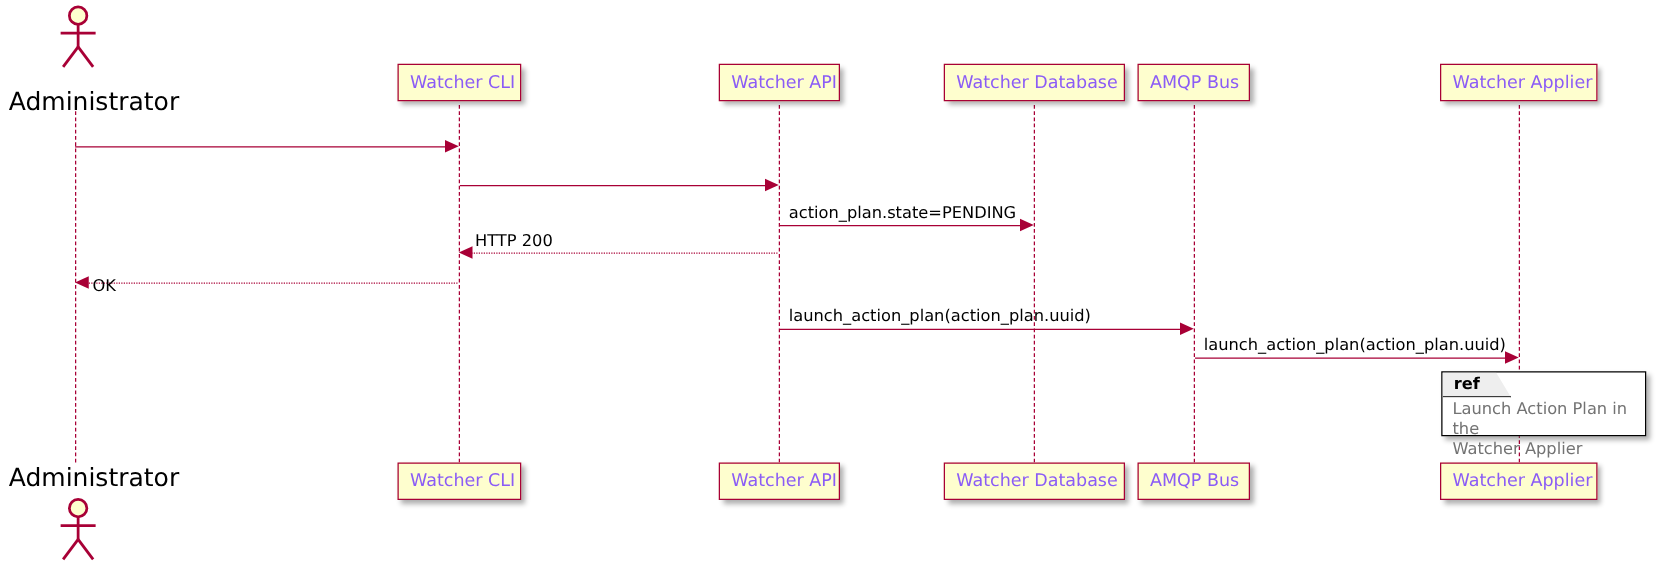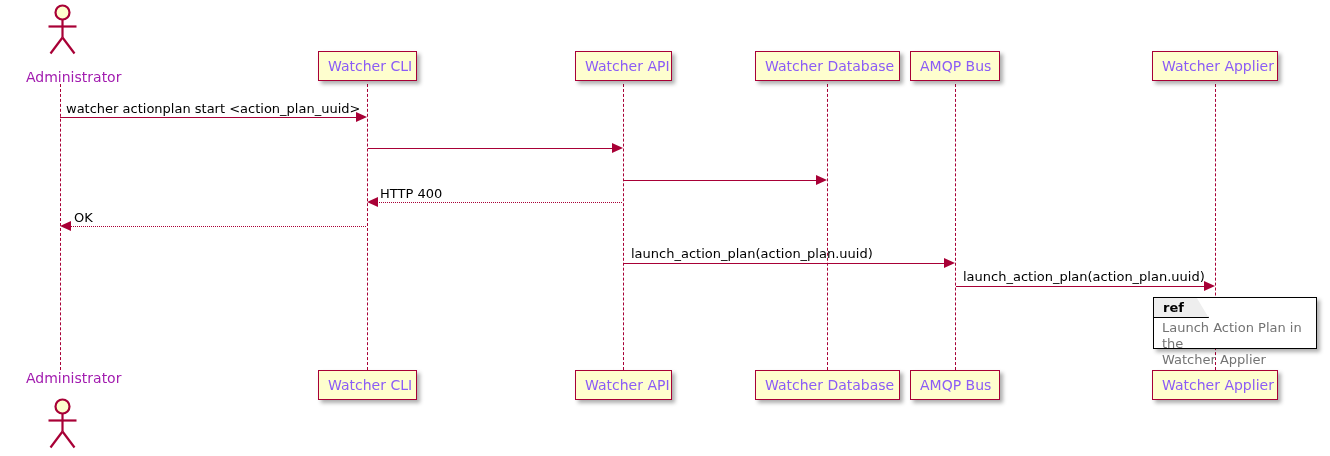"Administrator" .actor-label { color: #a21caf -> #000000; font-size: 14px -> 20px; margin-left: 19px -> none }
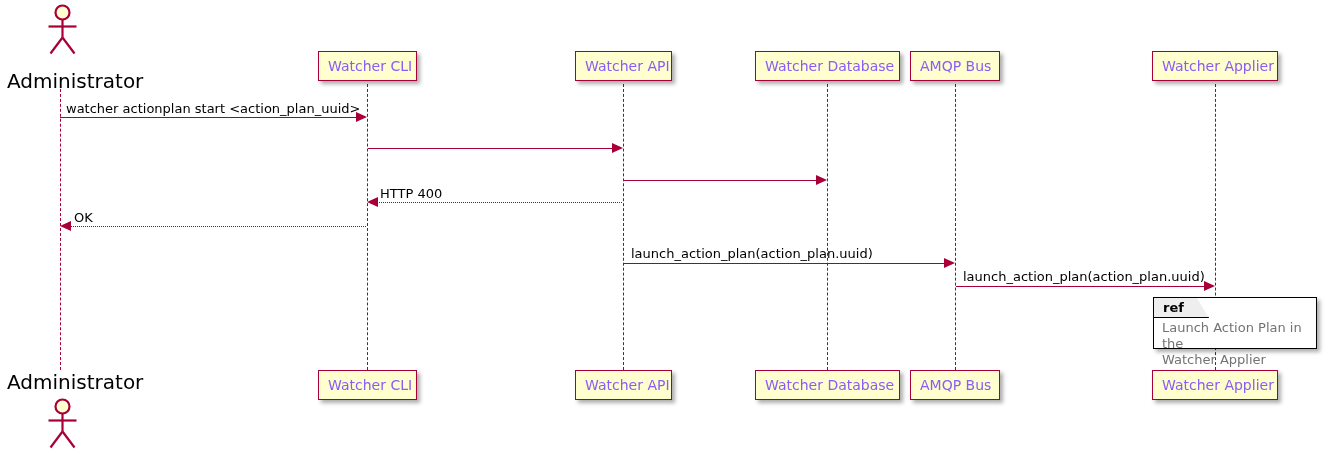"watcher actionplan start" div.msg-label { html: <div>watcher actionplan start &lt;action_plan_uuid&gt;</div> -> none }
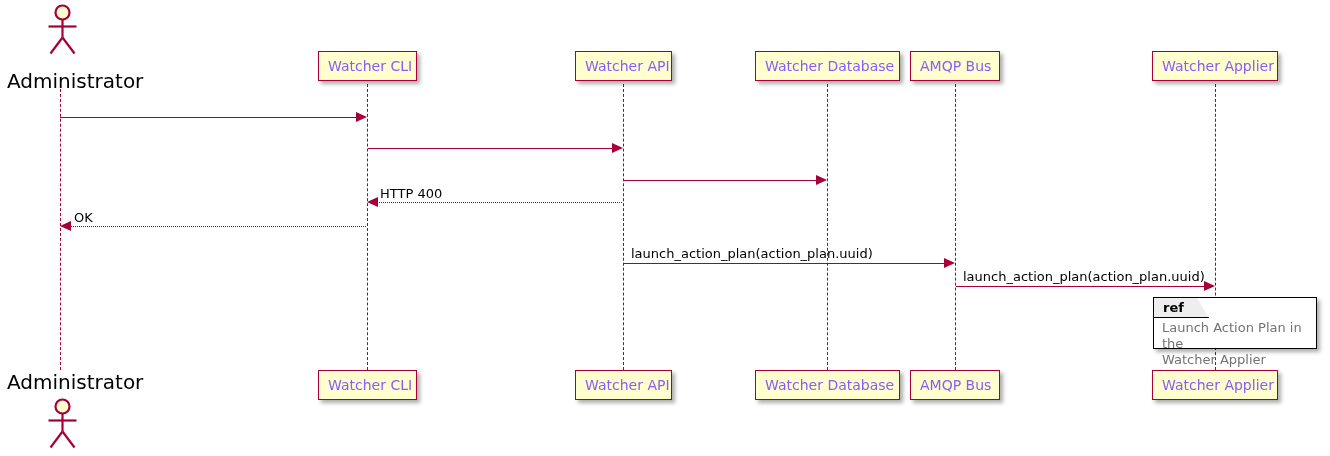"action_plan.state=PENDING" div.msg-label { html: none -> <div>action_plan.state=PENDING</div> }
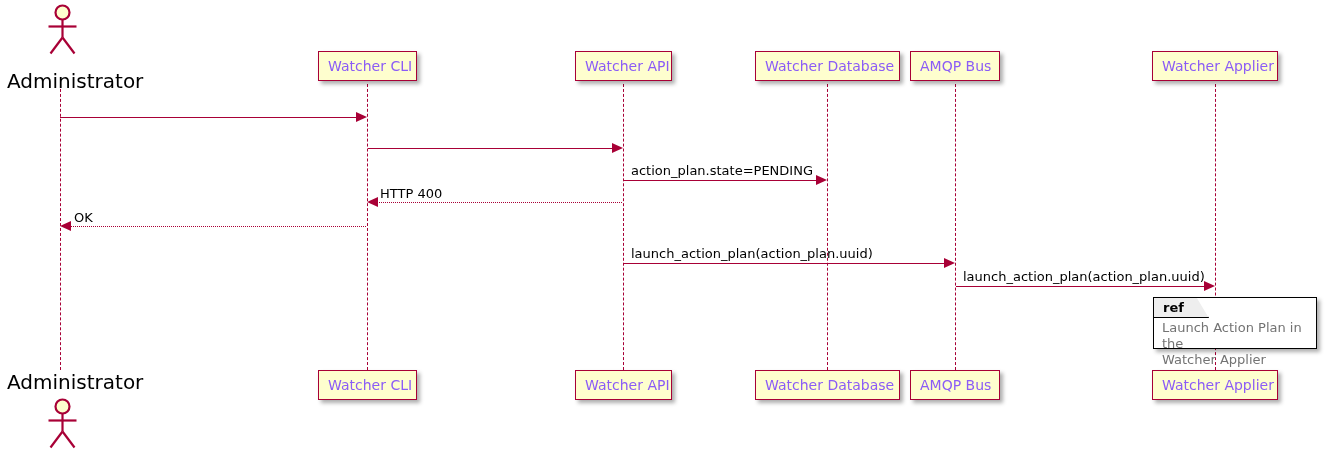"HTTP 400" div.msg-label { text: 400 -> 200 }
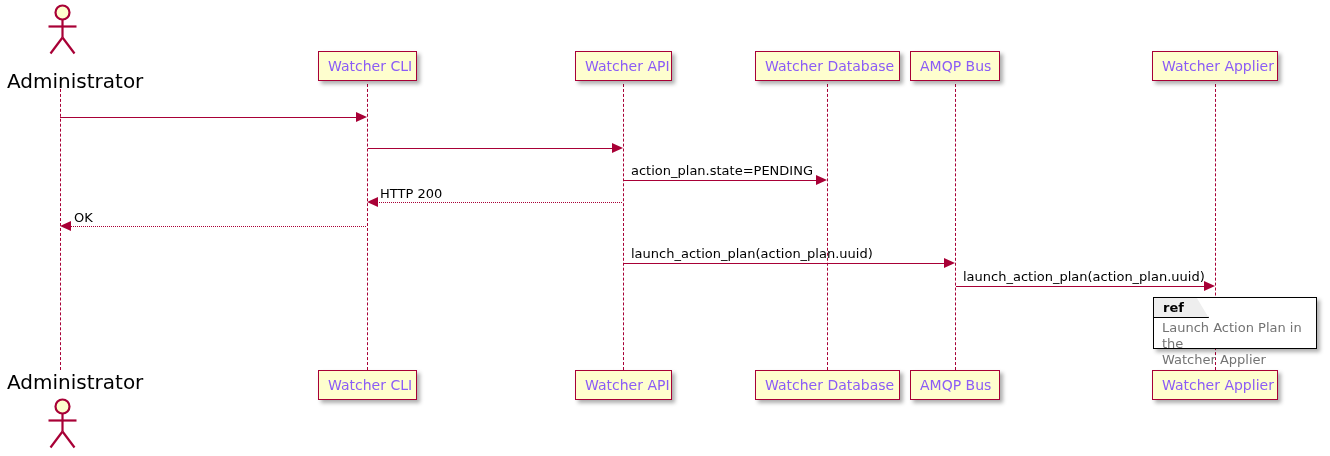"OK" div.msg-label { top: 210px -> 222px }
